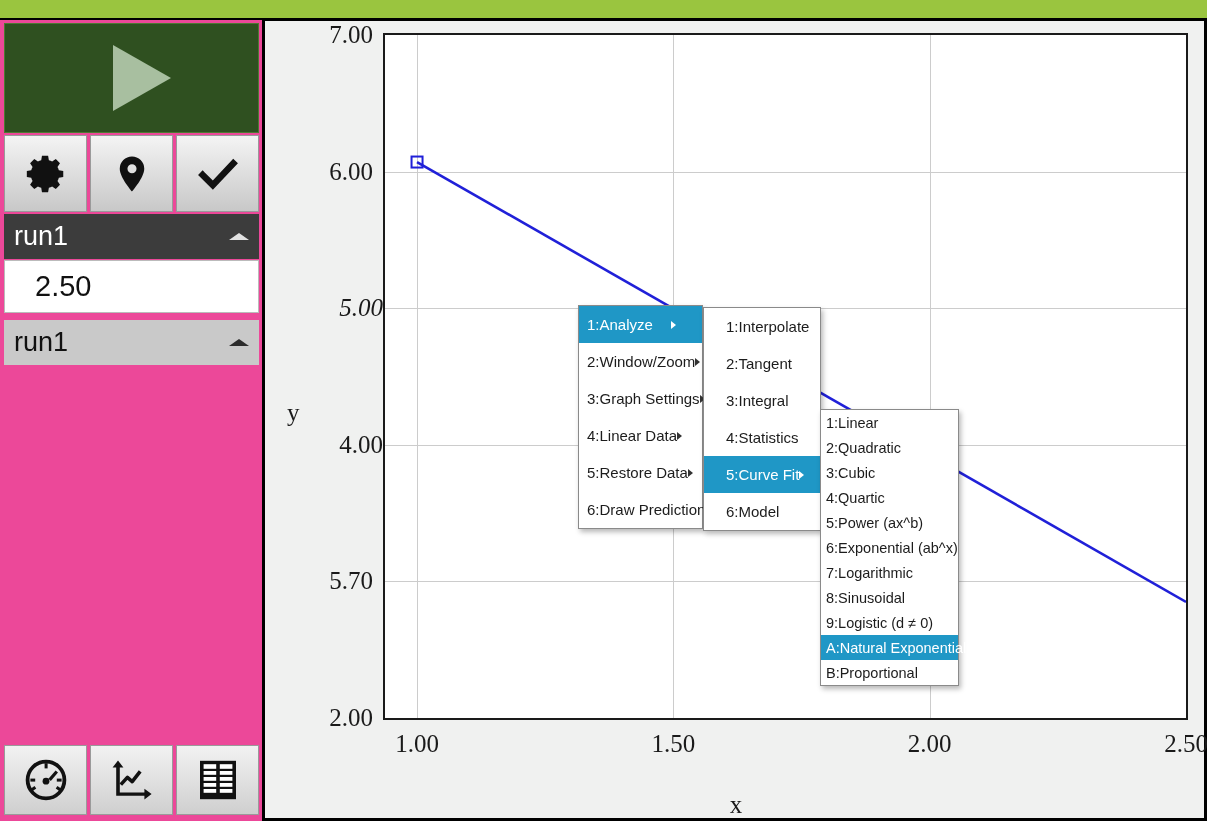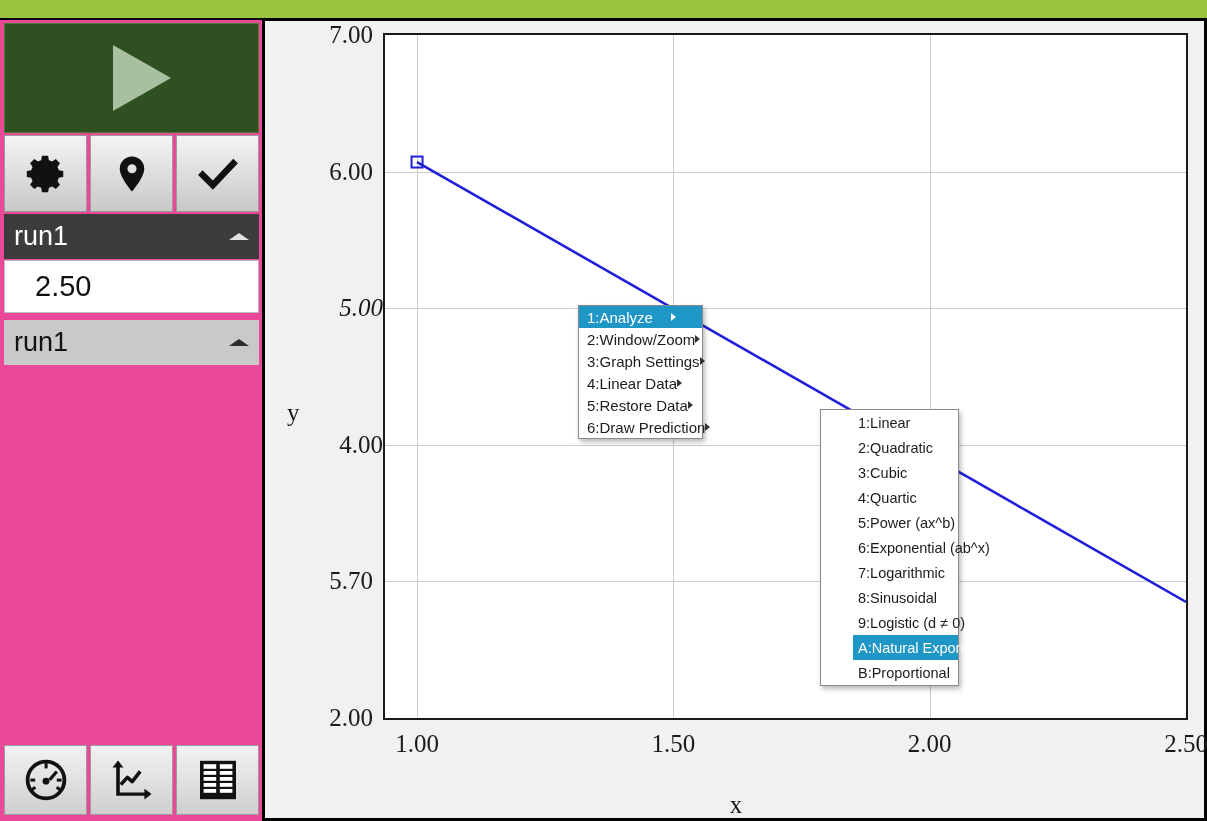"1:Analyze" #menu1 .mi, #menu2 .mi { height: 22px -> 37px }
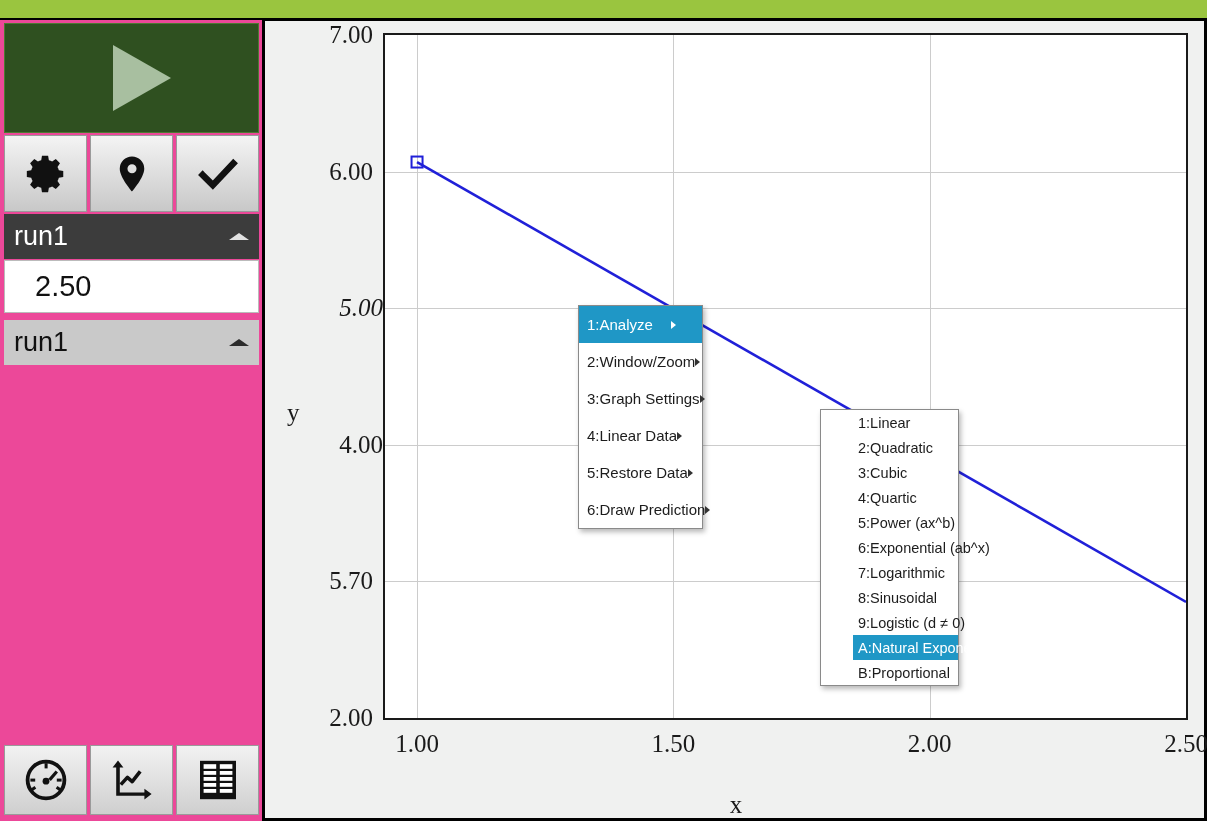"1:Interpolate" div.menu { html: none -> <div> <div> <span>1:Interpolate</span> </div> <div> <span>2:Tangent</span> </div> <div> <span>3:Integral</span> </div> <div> <span>4:Statistics</span> </div> <div> <span>5:Curve Fit</span> <span></span> </div> <div> <span>6:Model</span> </div> </div> }
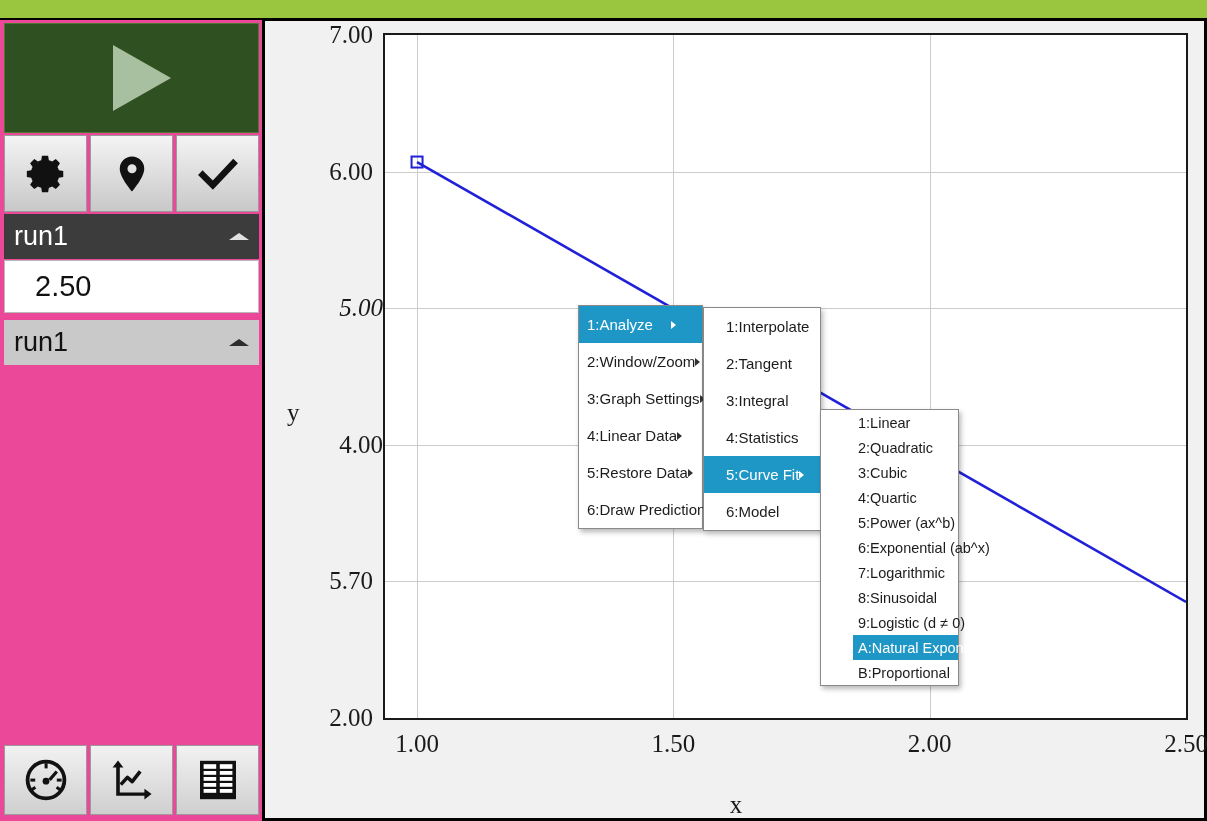"1:Linear" #menu3 { padding-left: 32px -> none }
